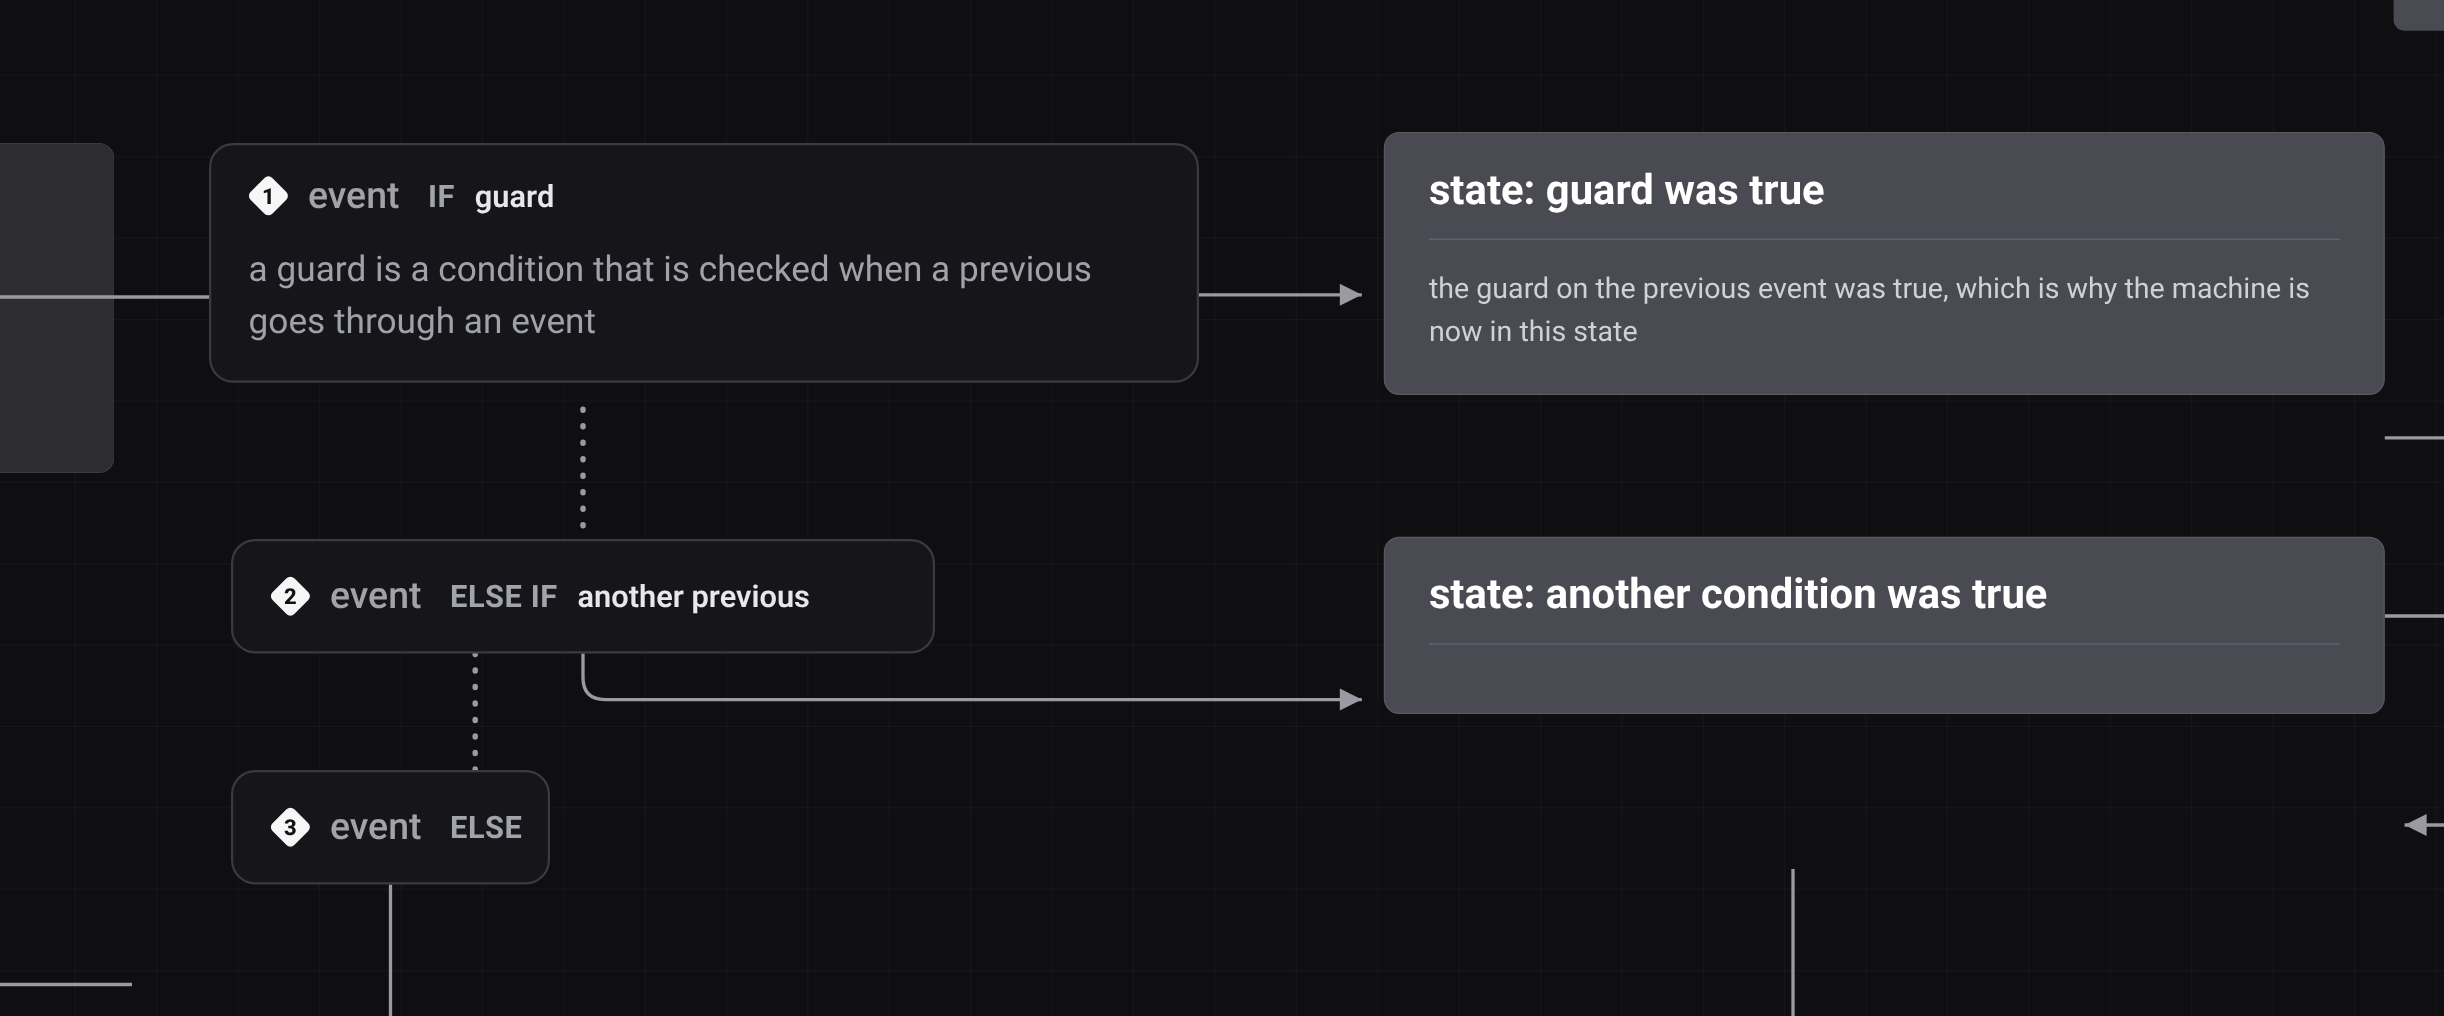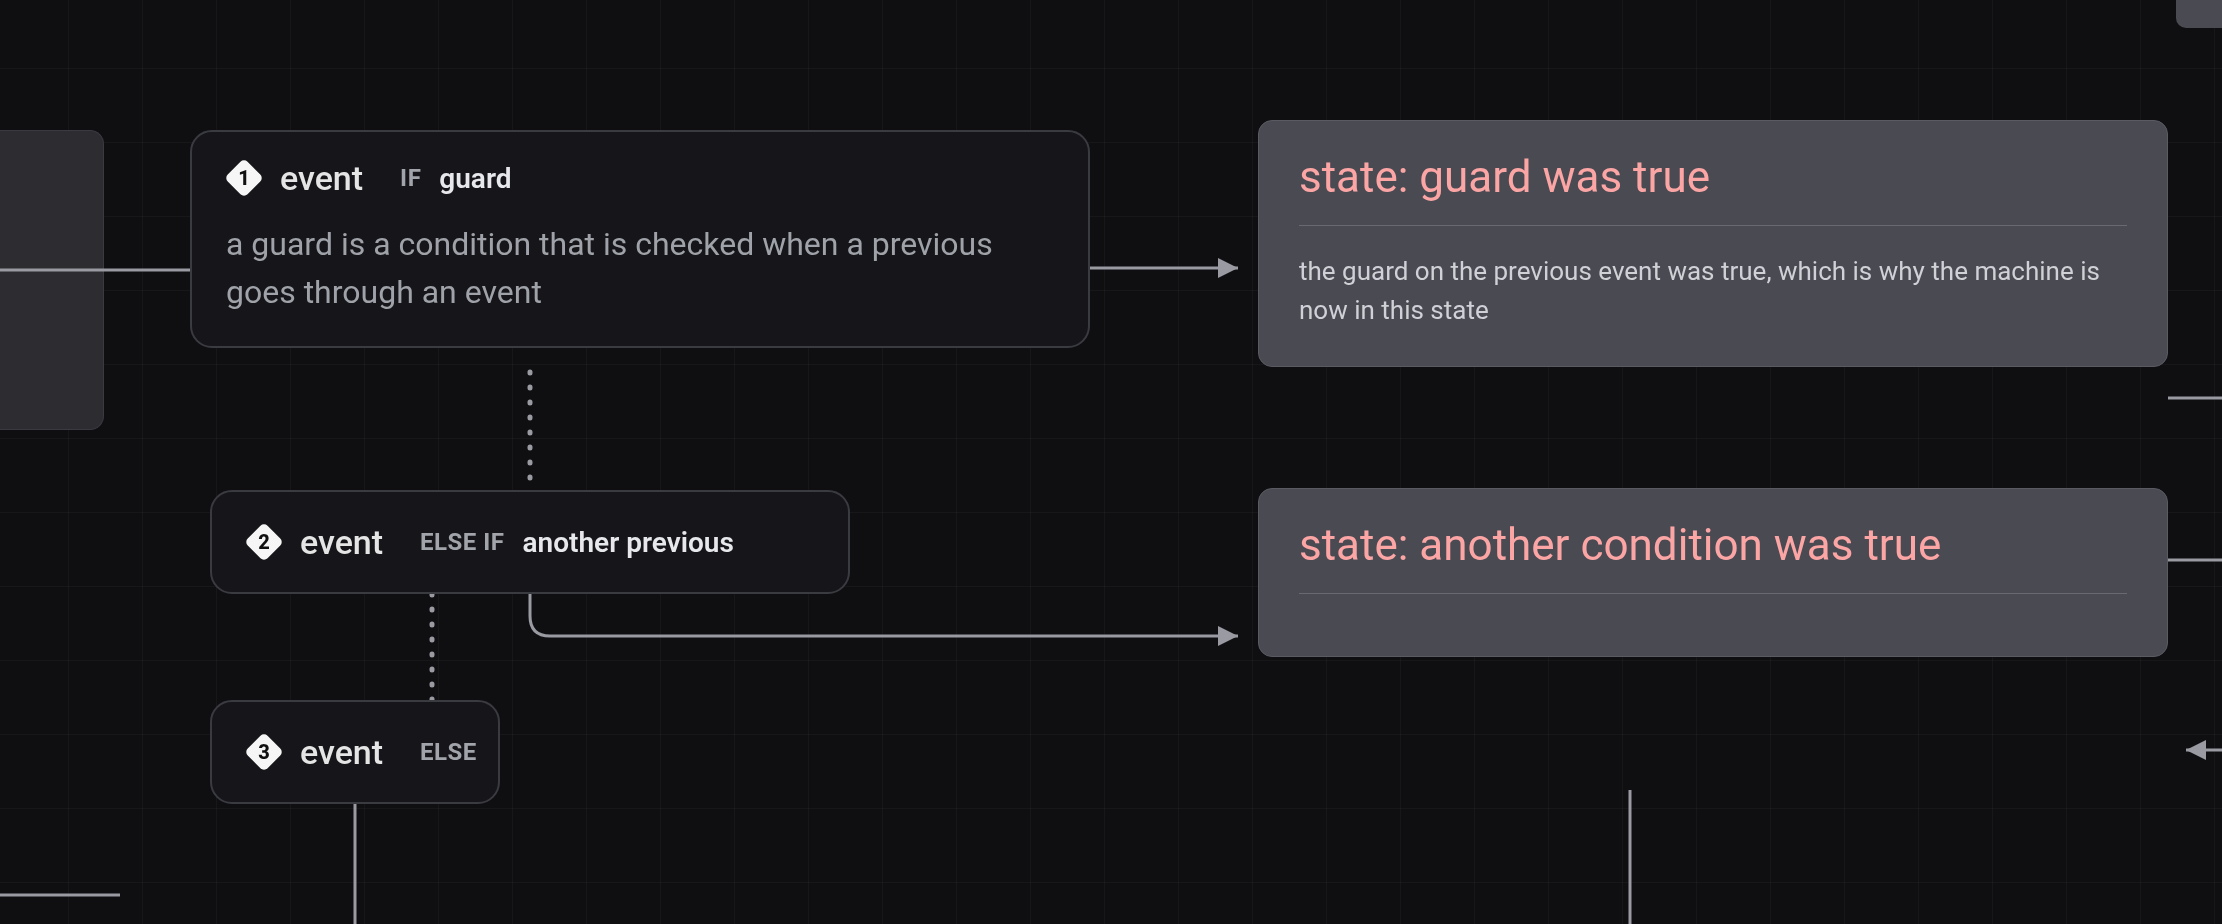"event" .event-name { color: #e5e5e5 -> #a3a3a3 }
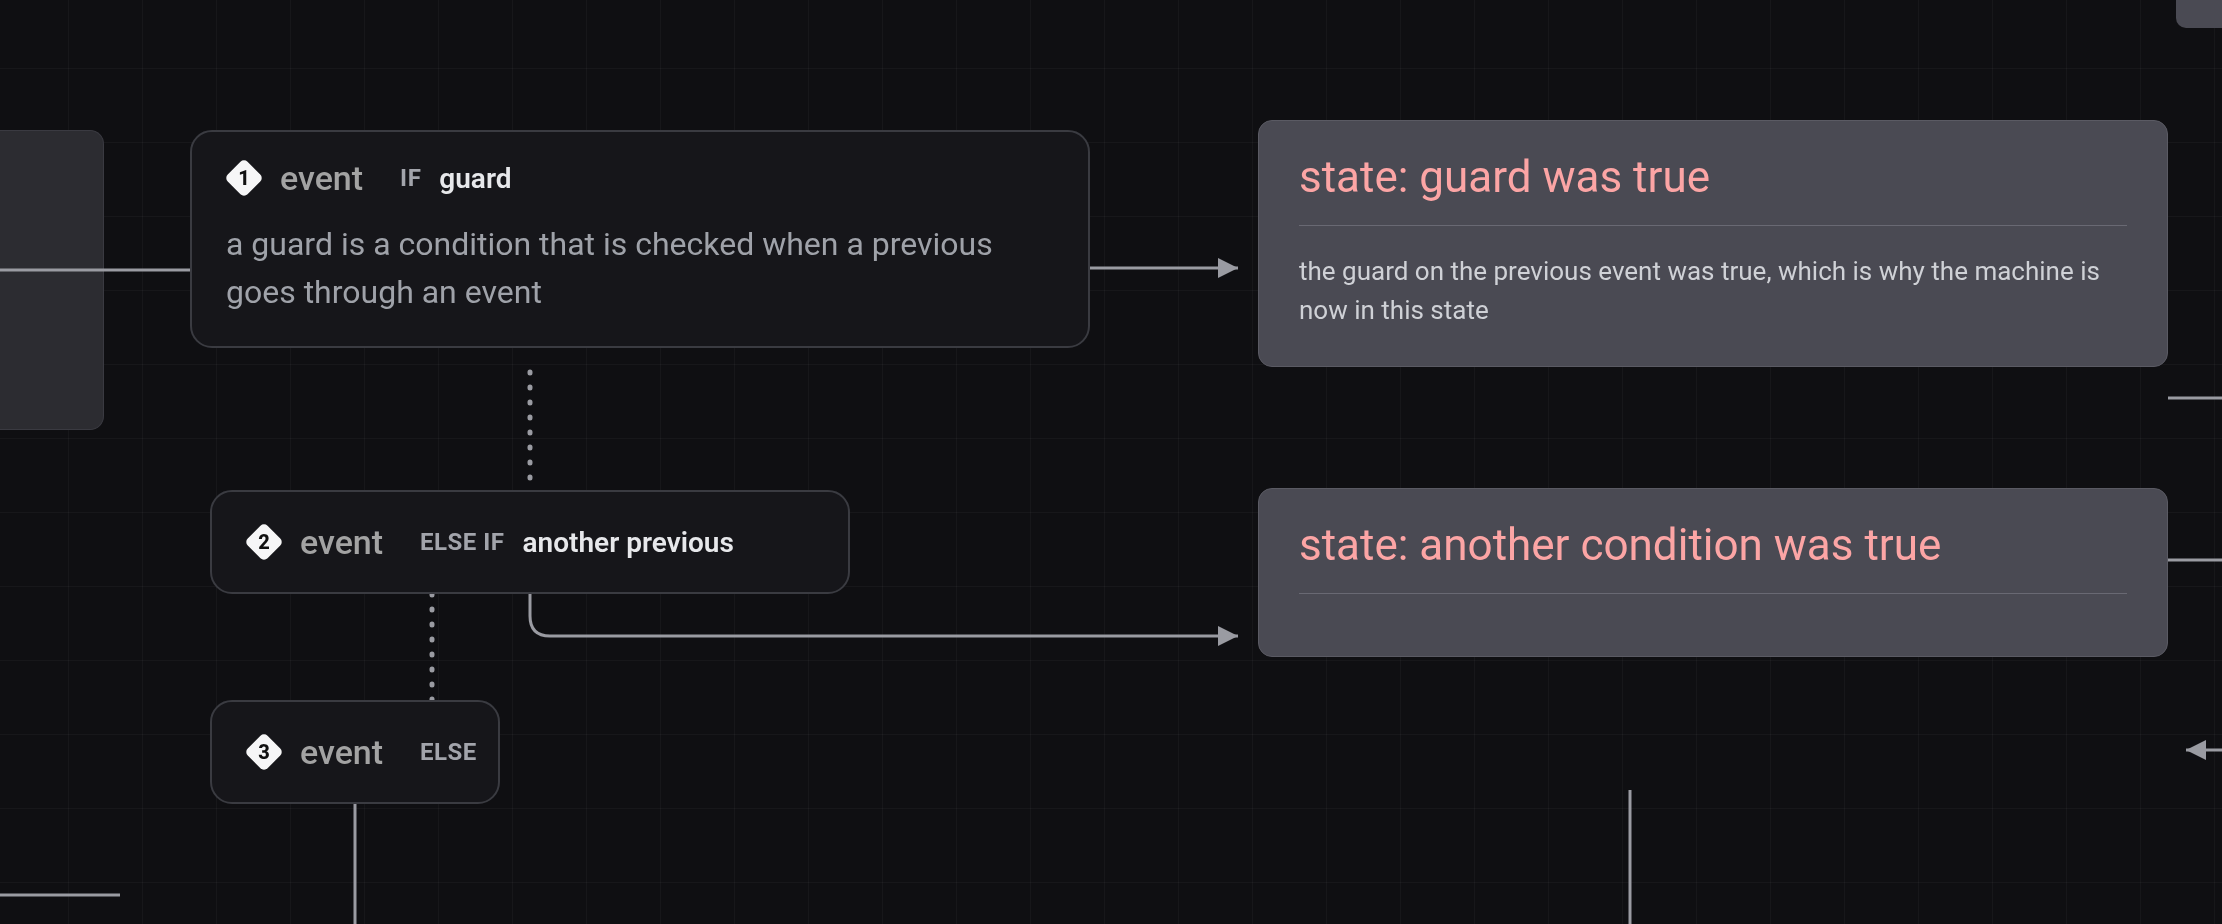"IF" .condition-keyword { font-size: 24px -> 28px; margin-left: 19px -> 8px }
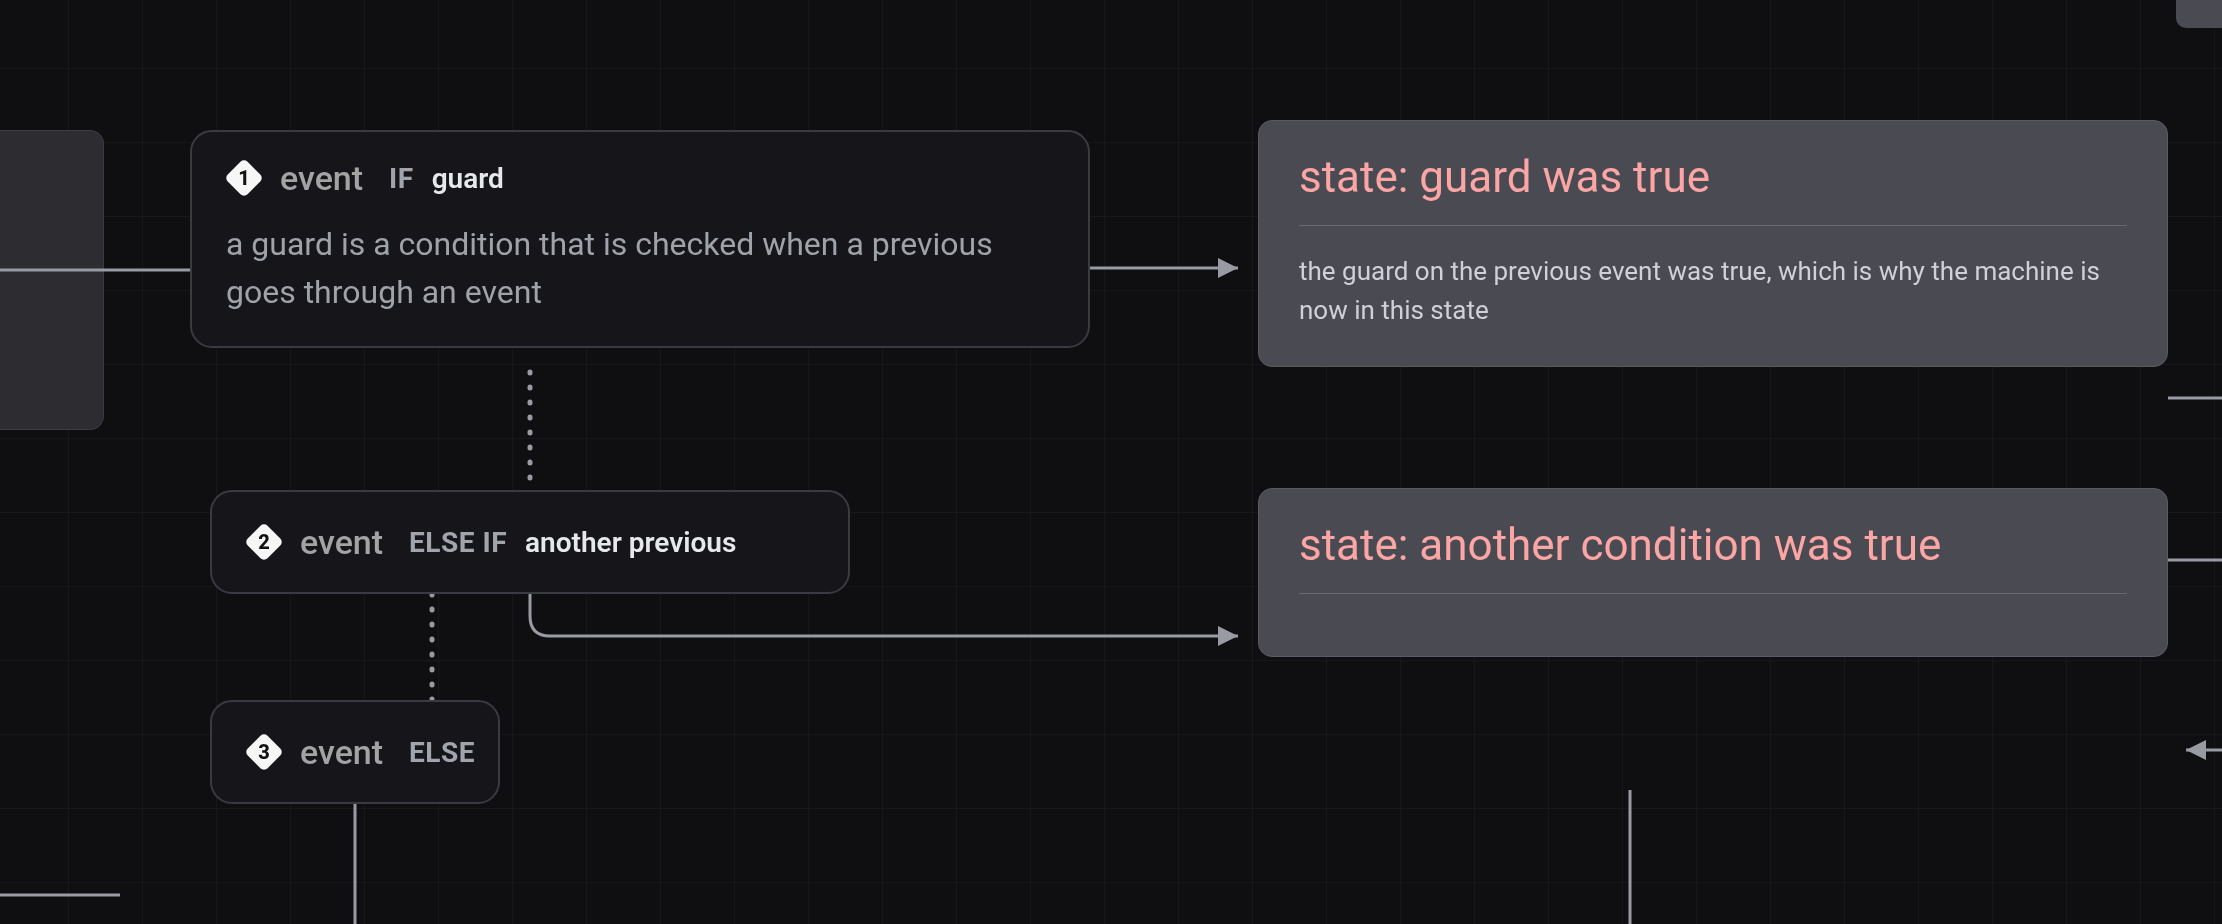"state: guard was true" .state-title { color: #fca5a5 -> #ffffff; font-size: 44px -> 38px; font-weight: 400 -> 700 }
